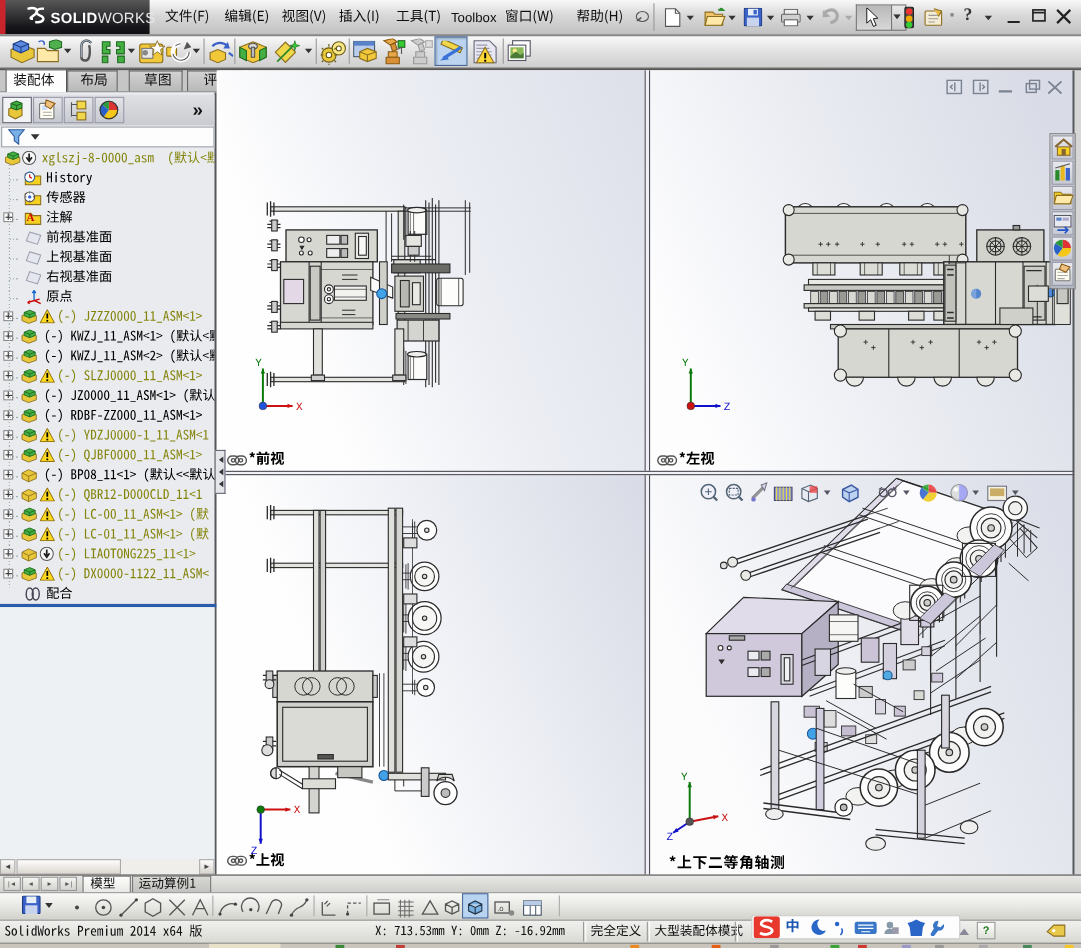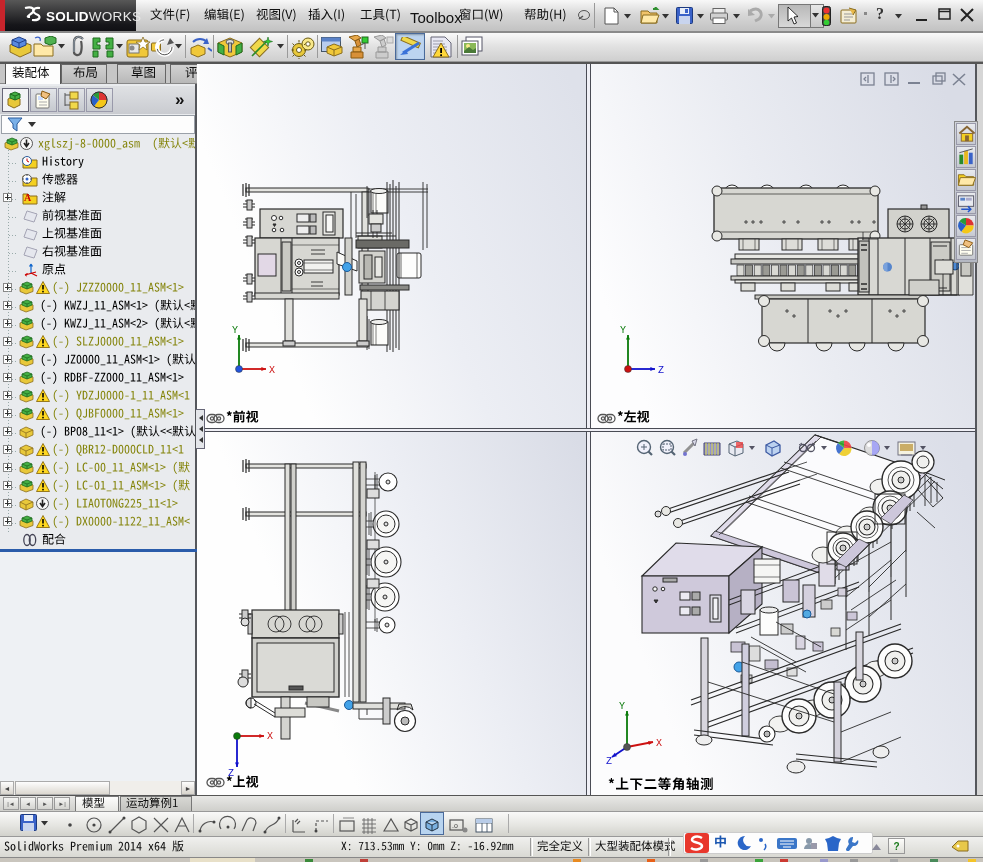"Toolbox" div.ab { font-size: 15px -> 12px }
